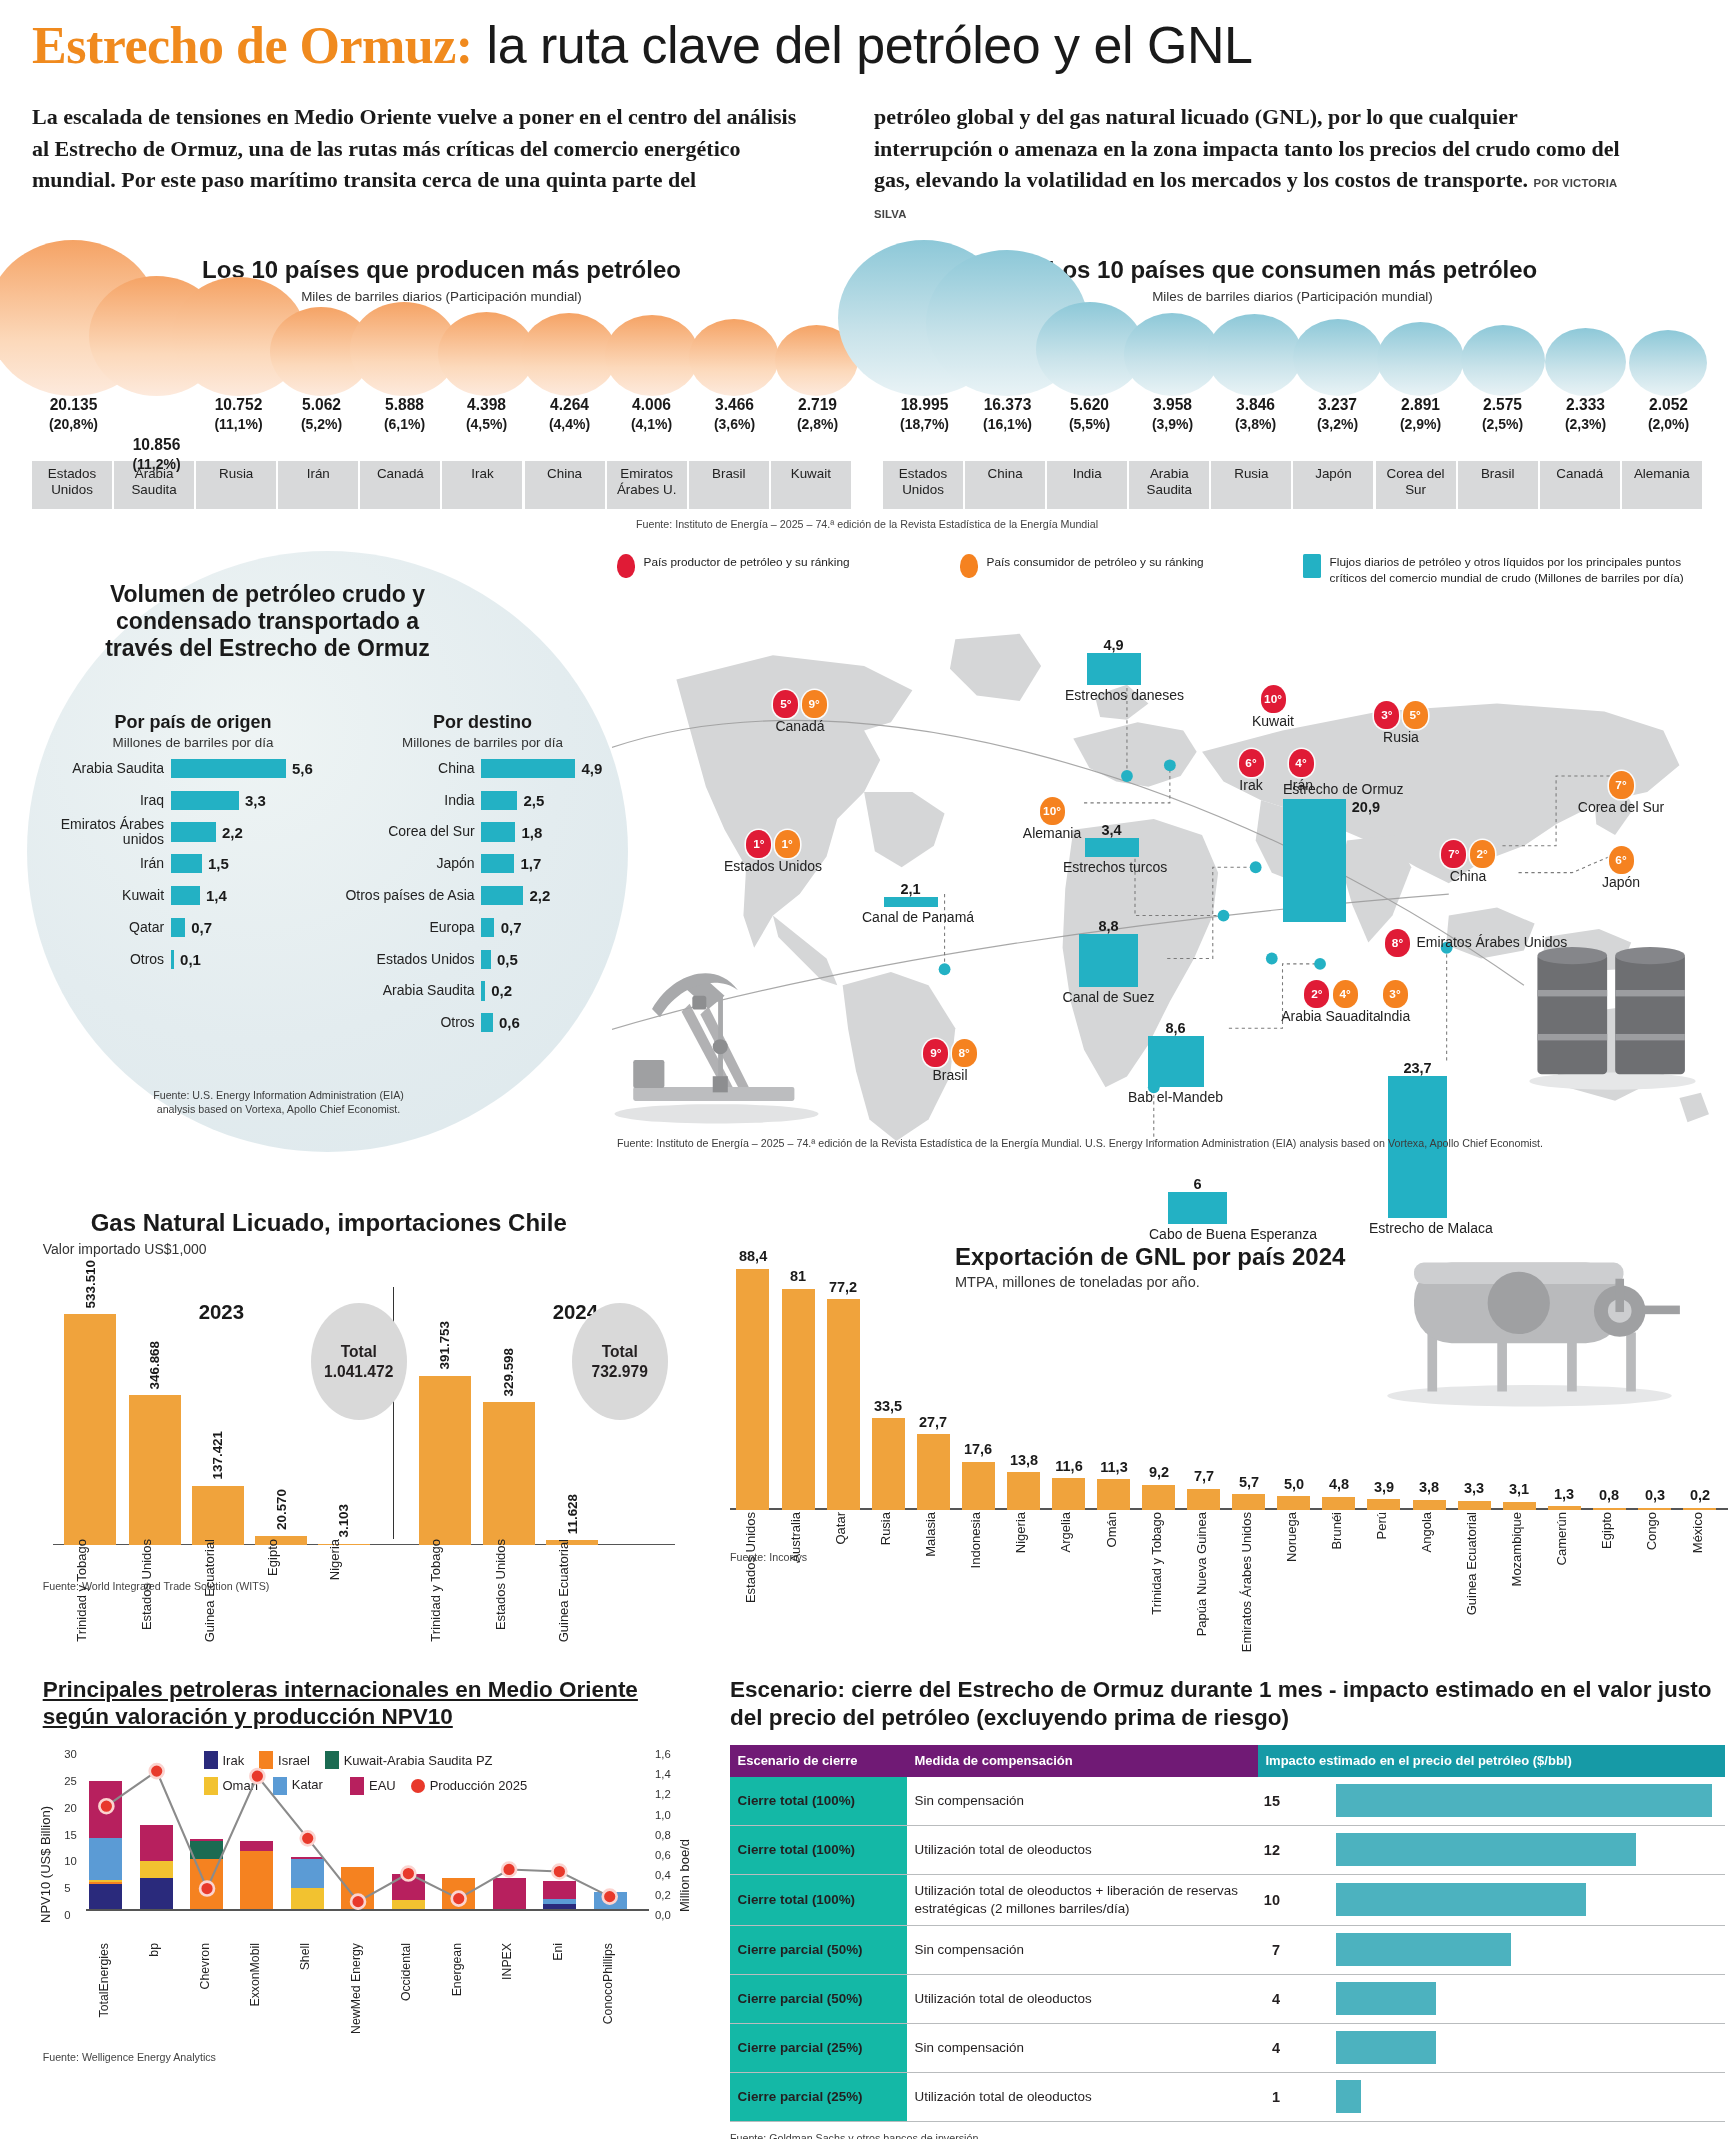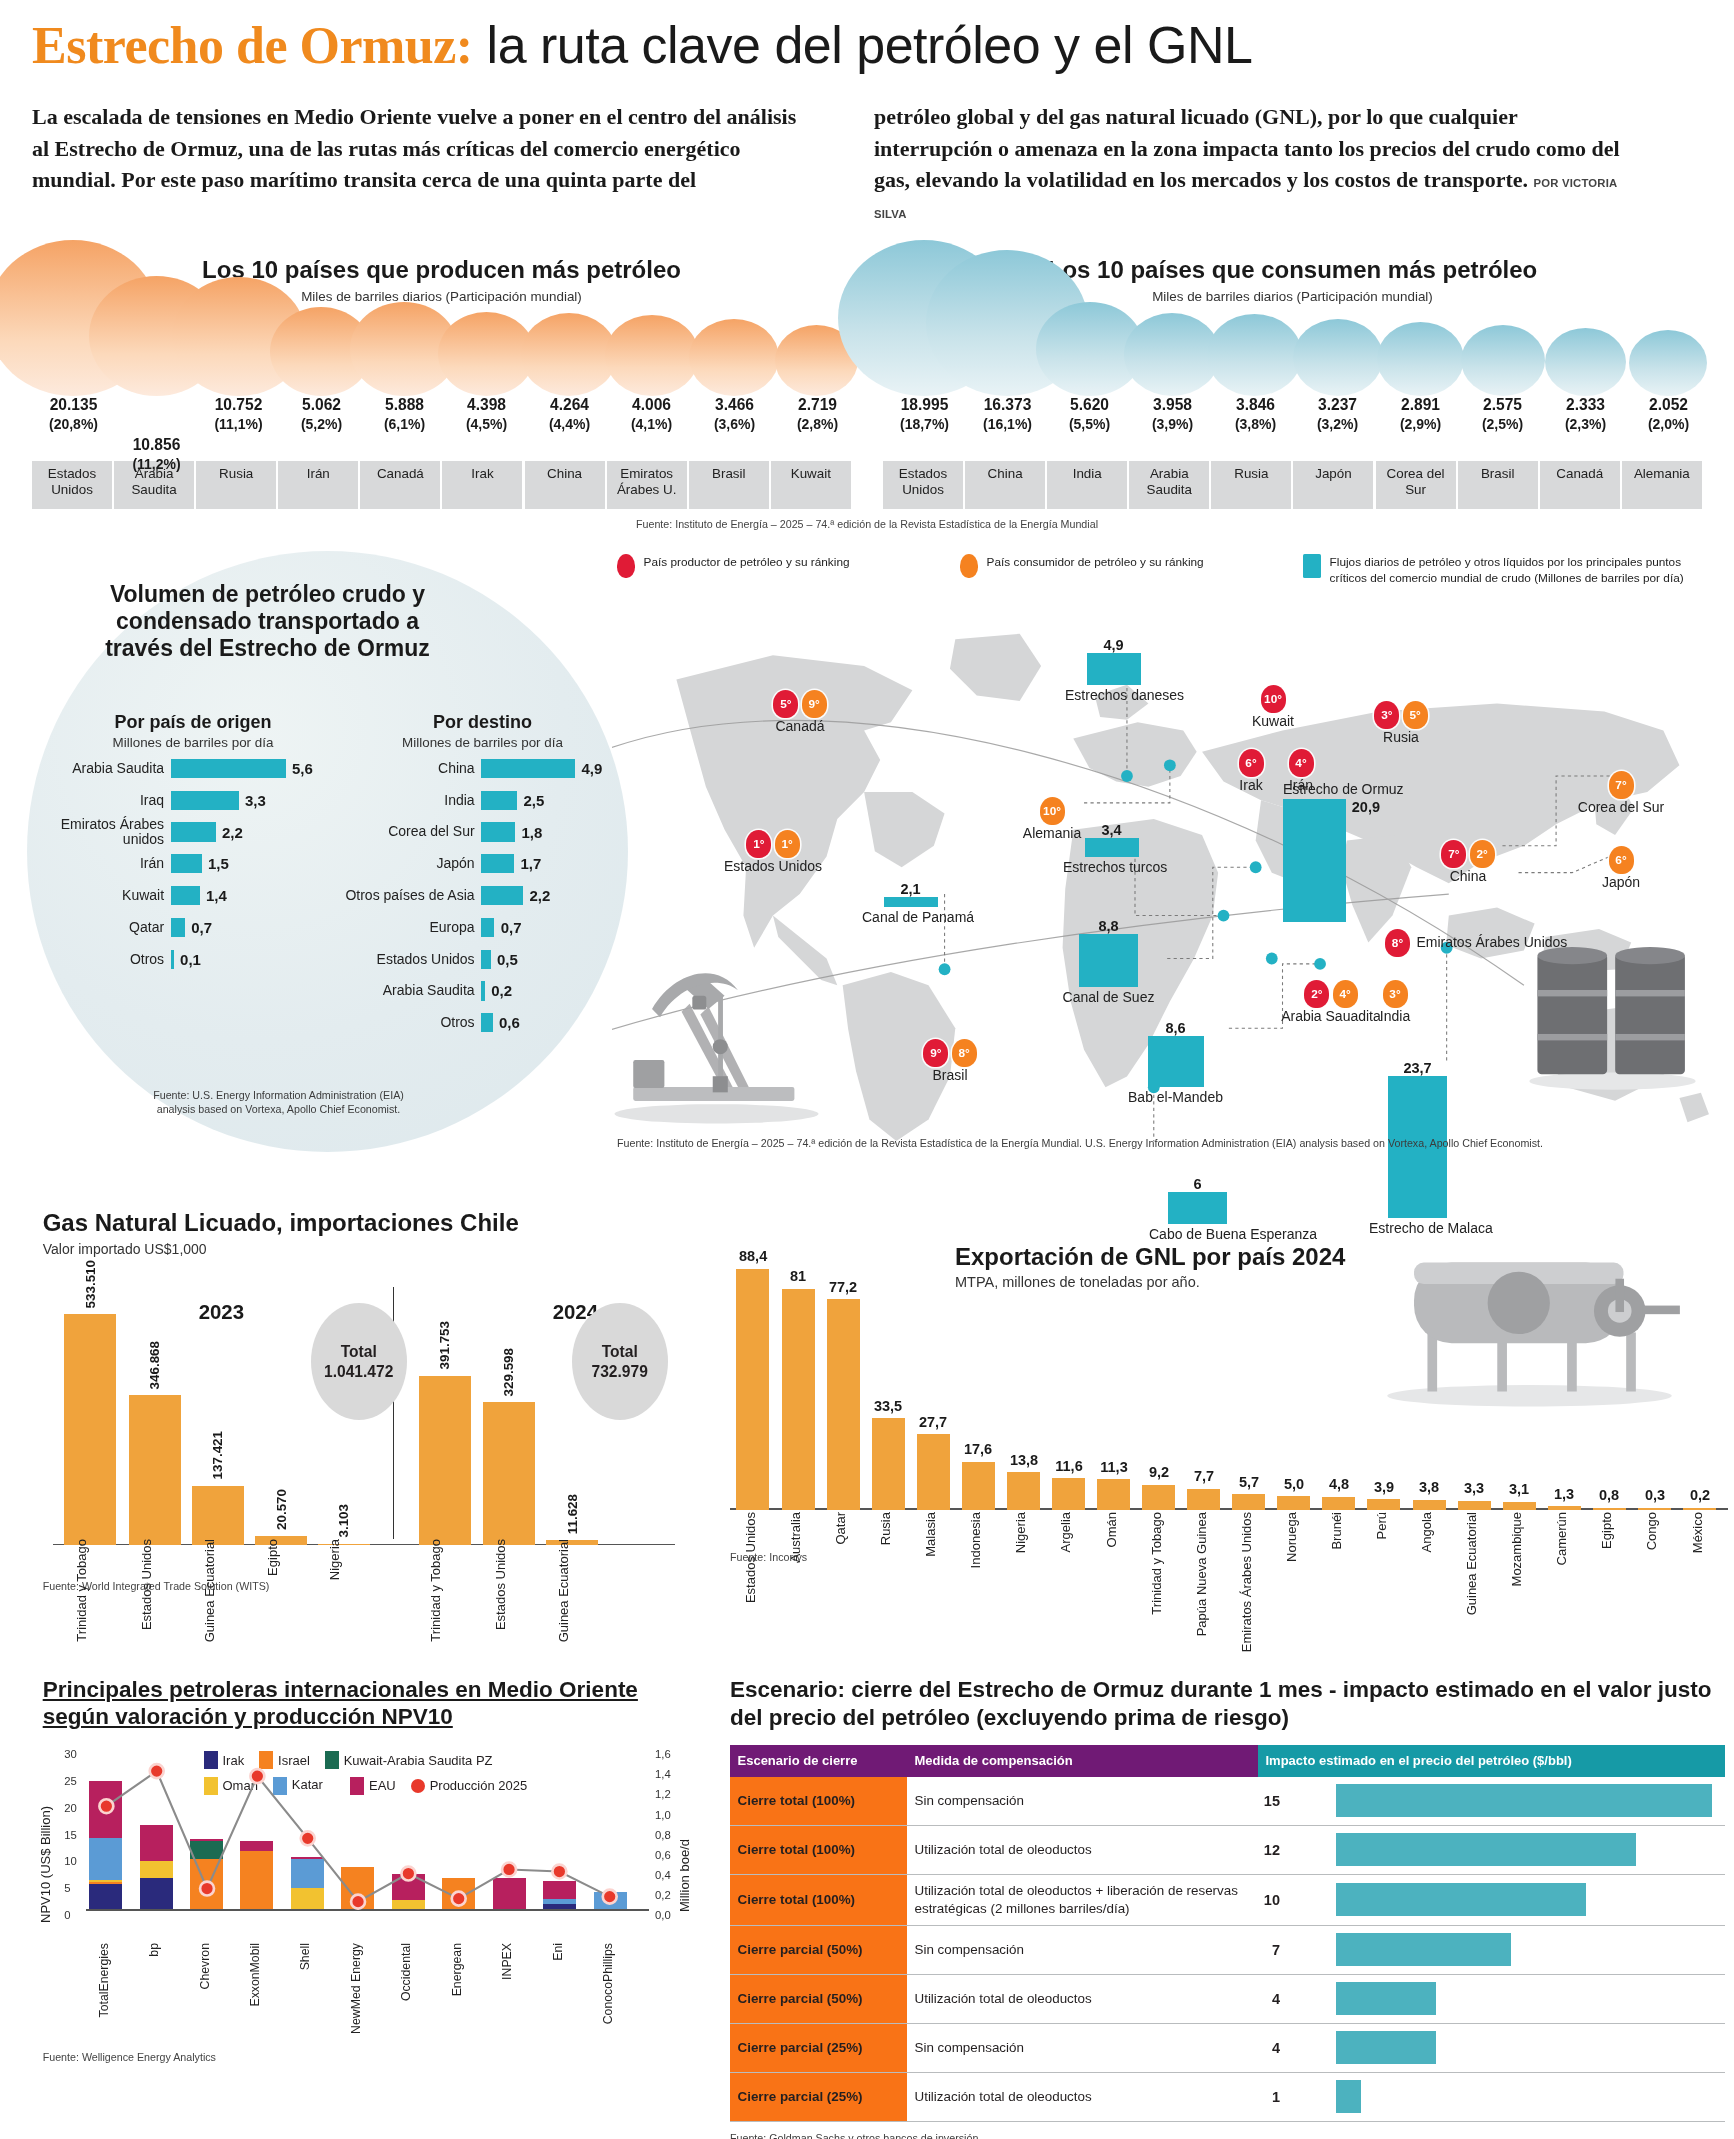"Gas Natural Licuado, importaciones Chile" .ch-title { margin-left: none -> 48px }
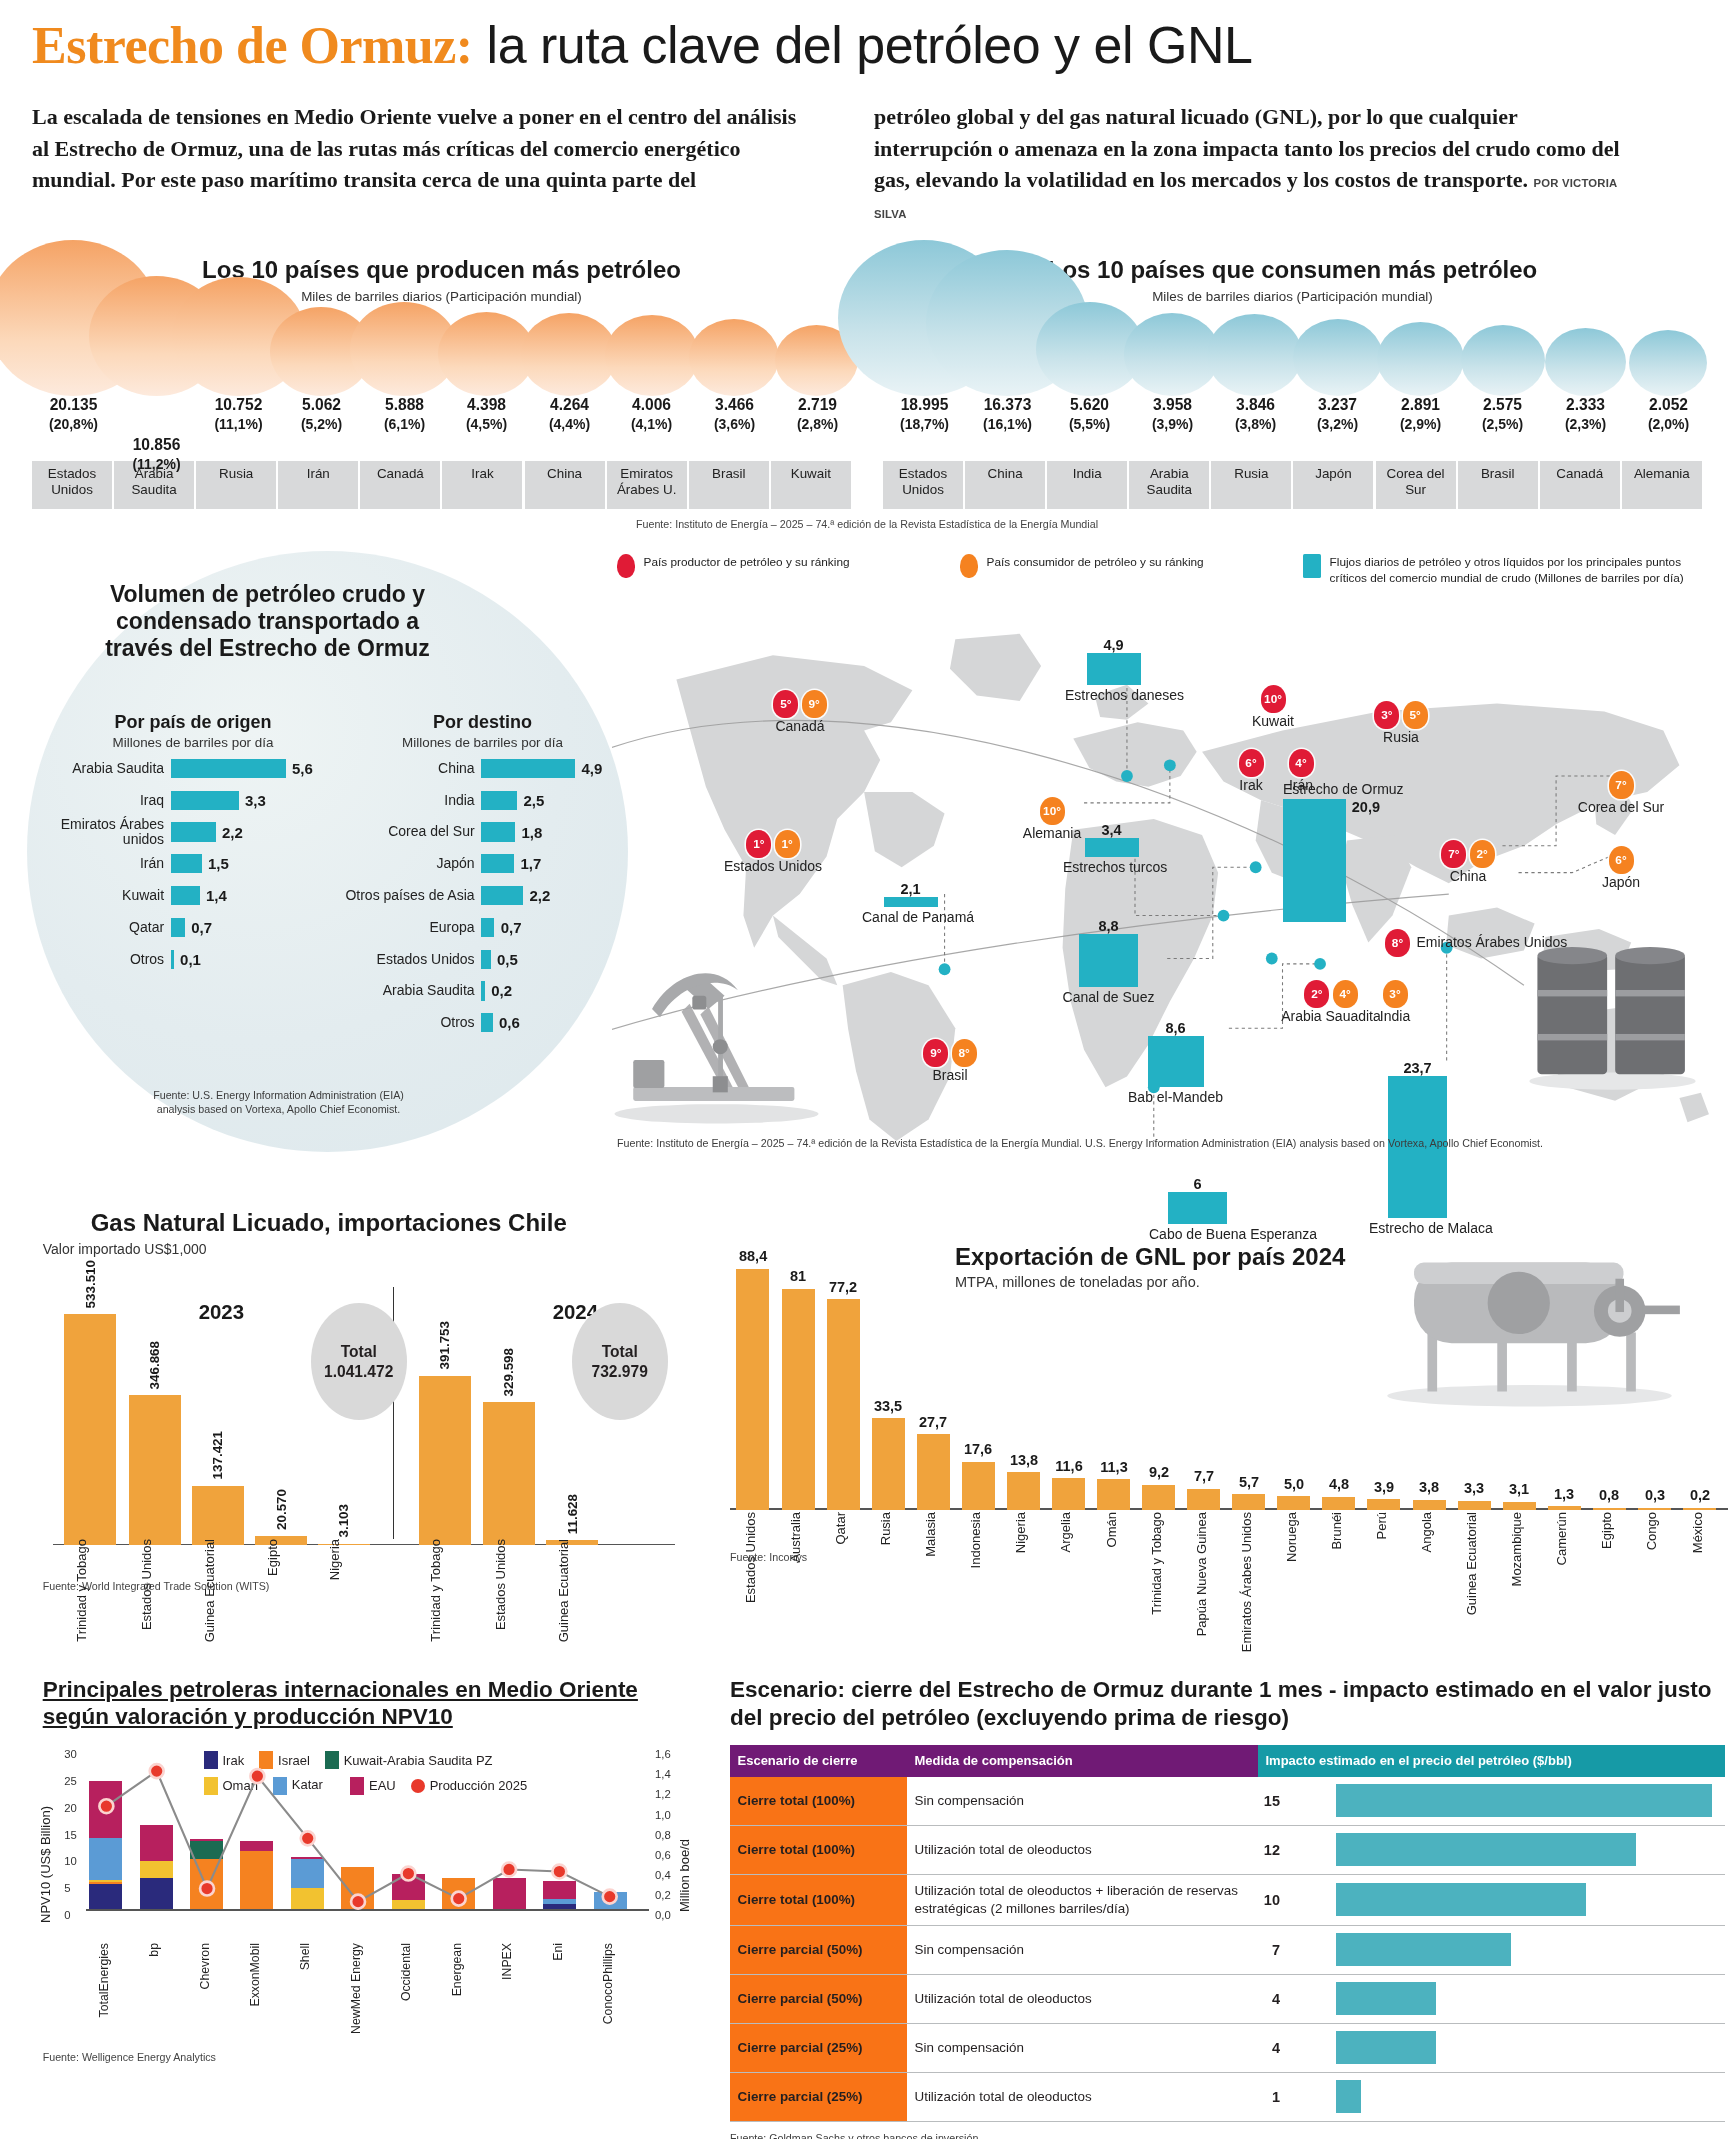"Cierre total (100%)" td.c1 { background: #f97316 -> #14b8a6 }
